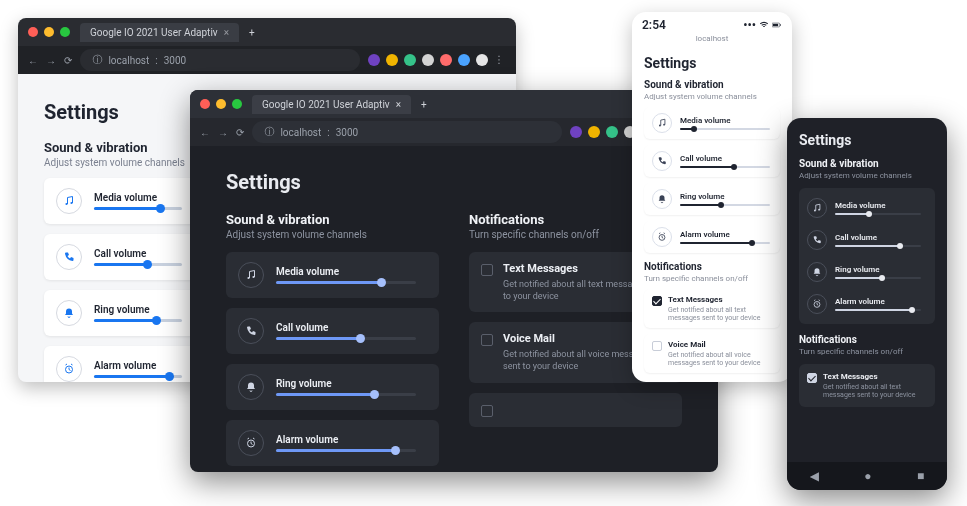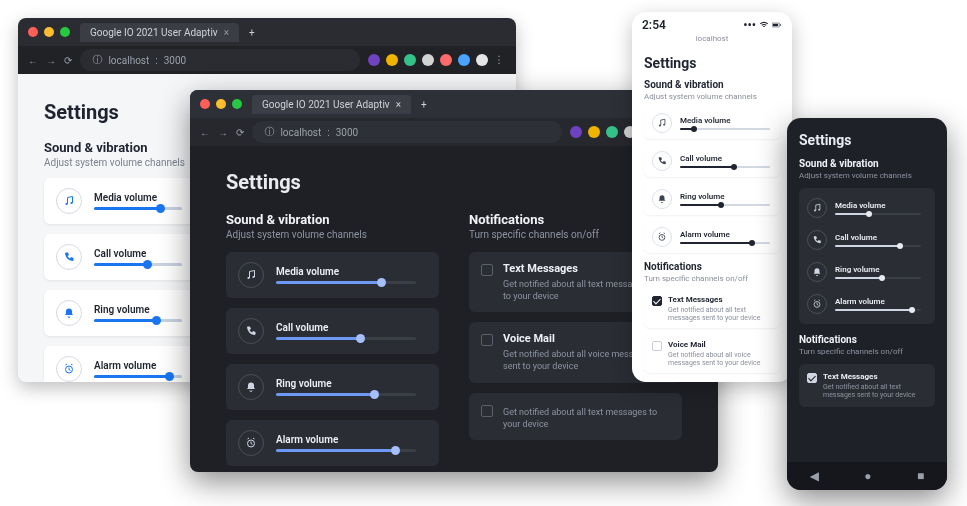"Get notified about all text messages to" div.bd-ndesc { html: <div>Get notified about all text messages to your device</div> -> none }
